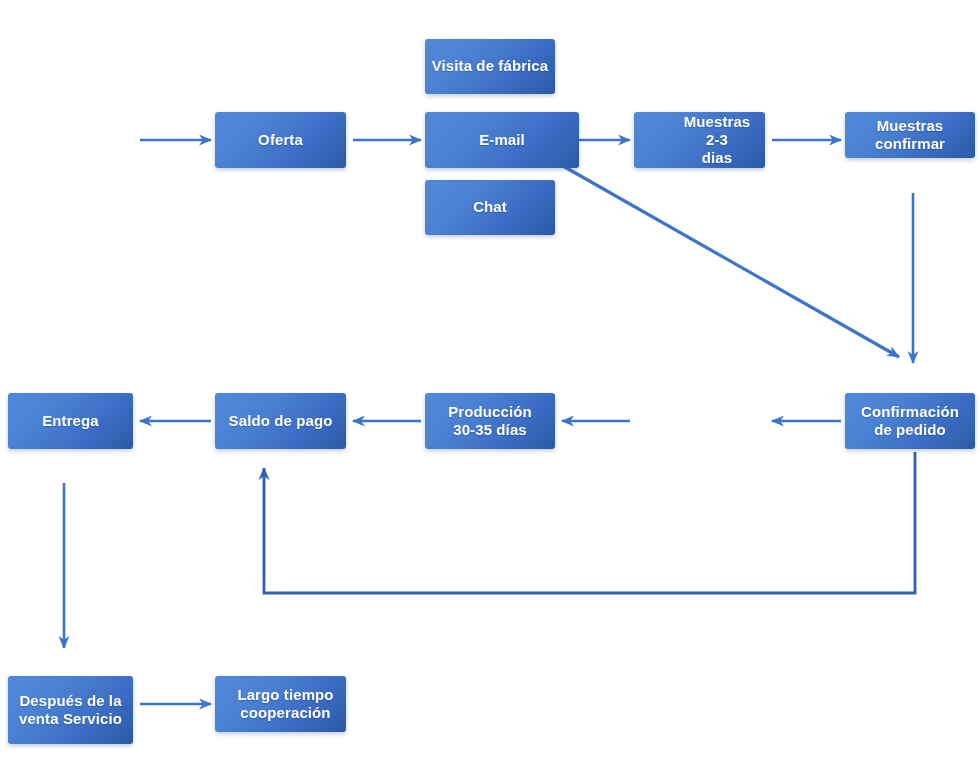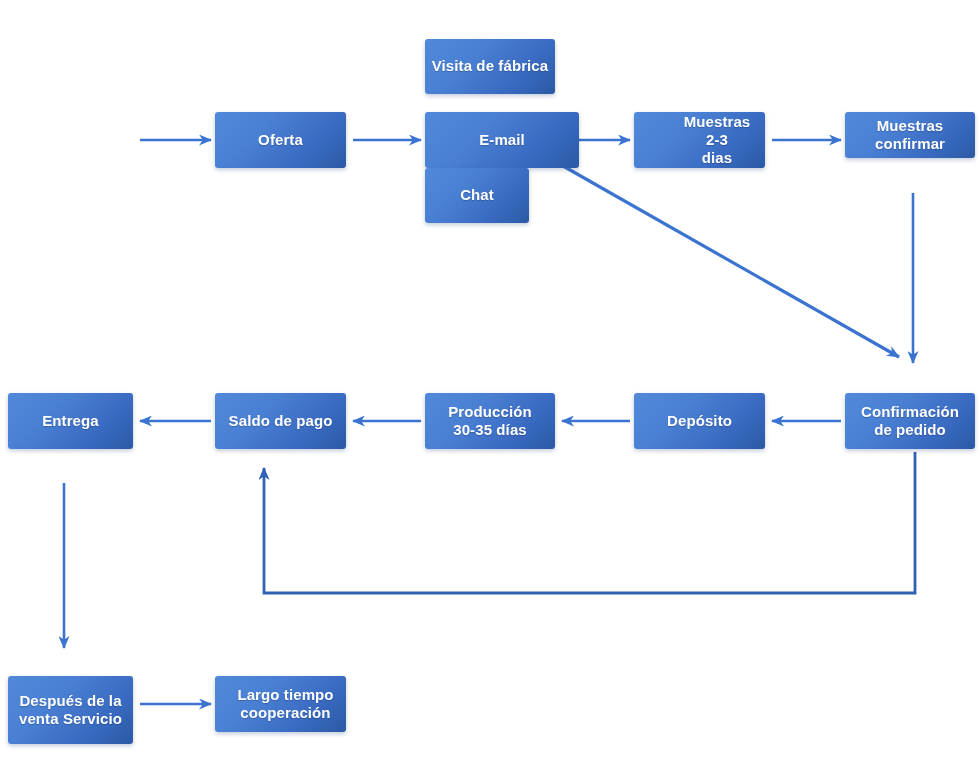"Chat" div.node { top: 168px -> 180px; width: 104px -> 130px }
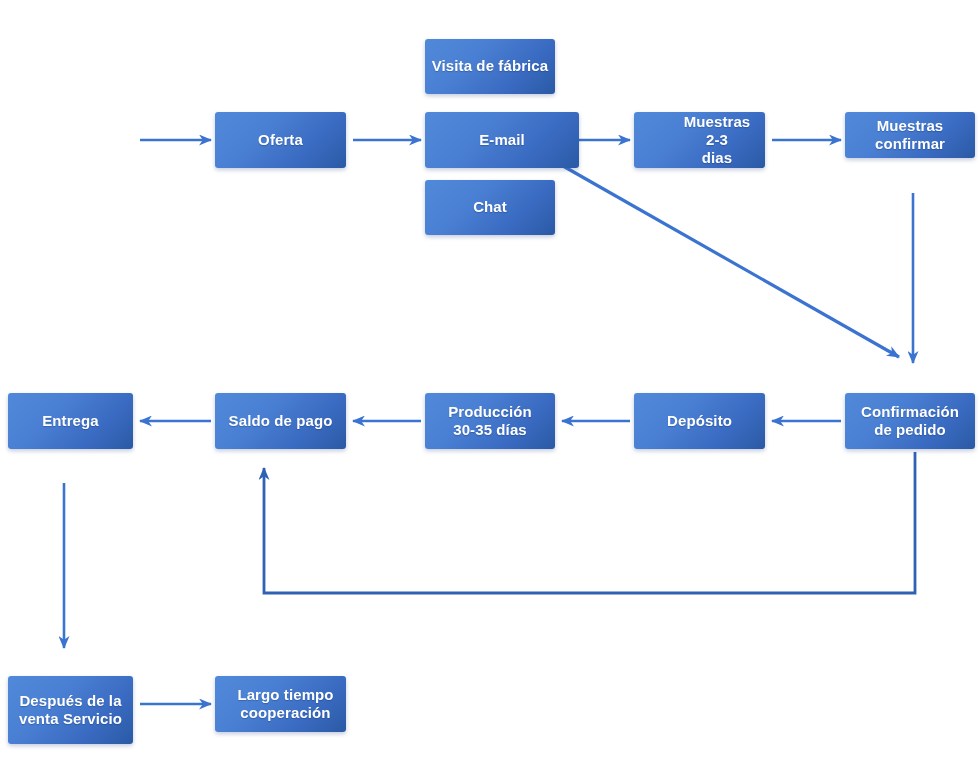"Depósito" div.node { html: <div>Depósito</div> -> none }
